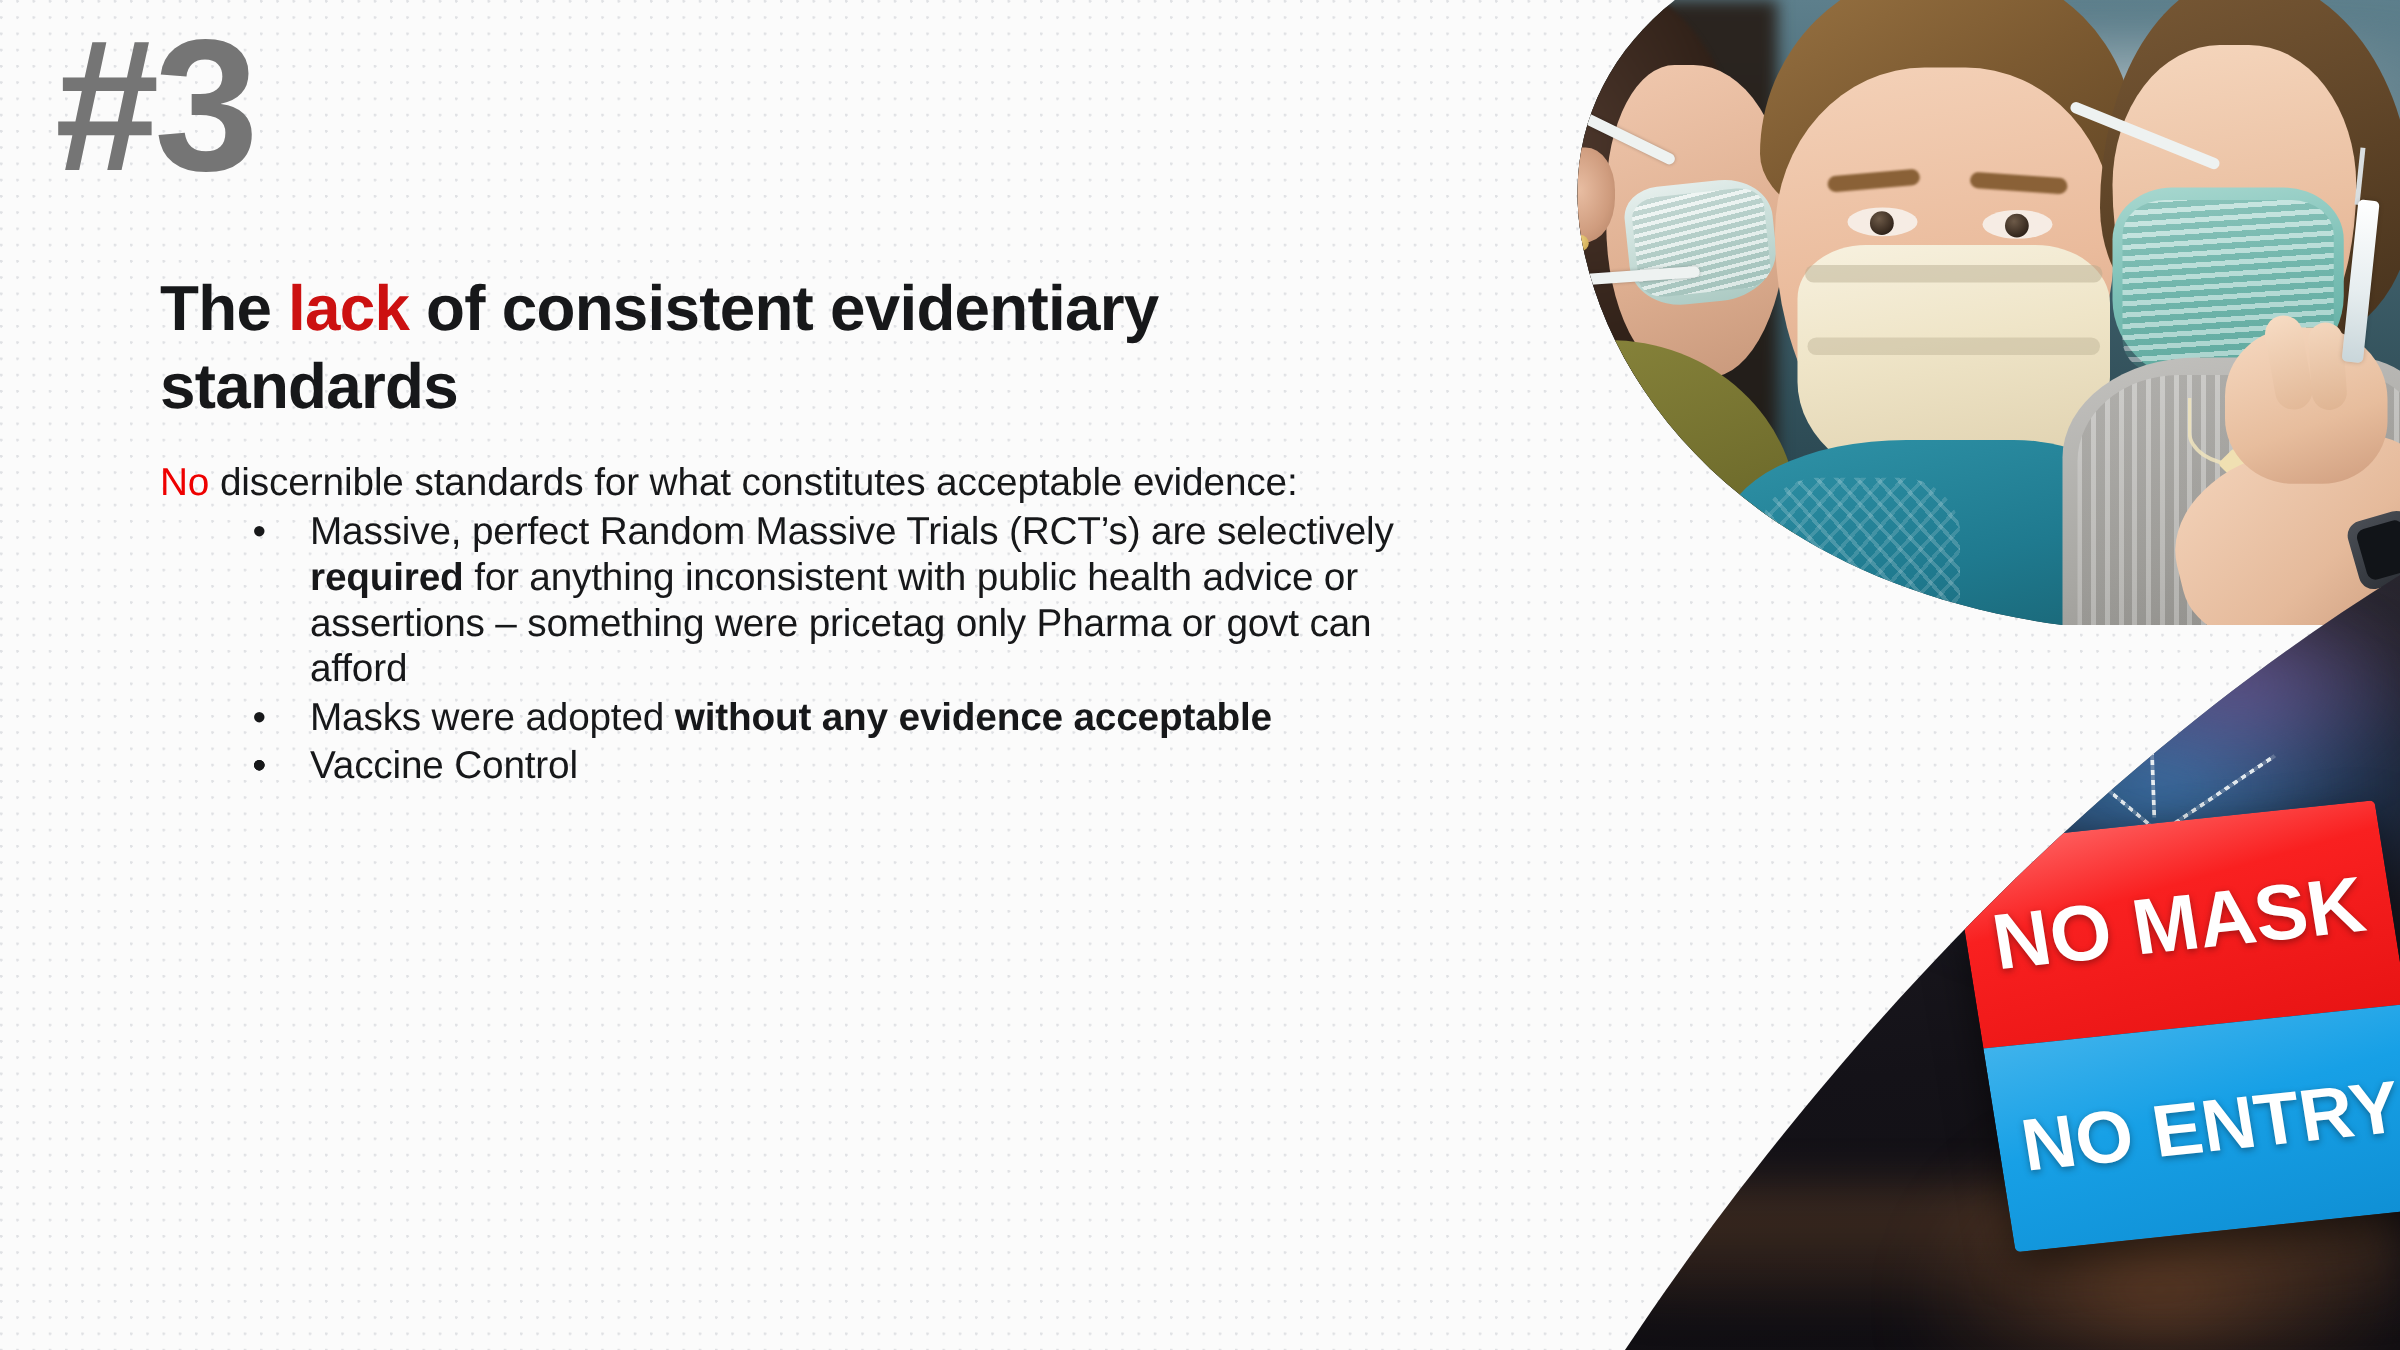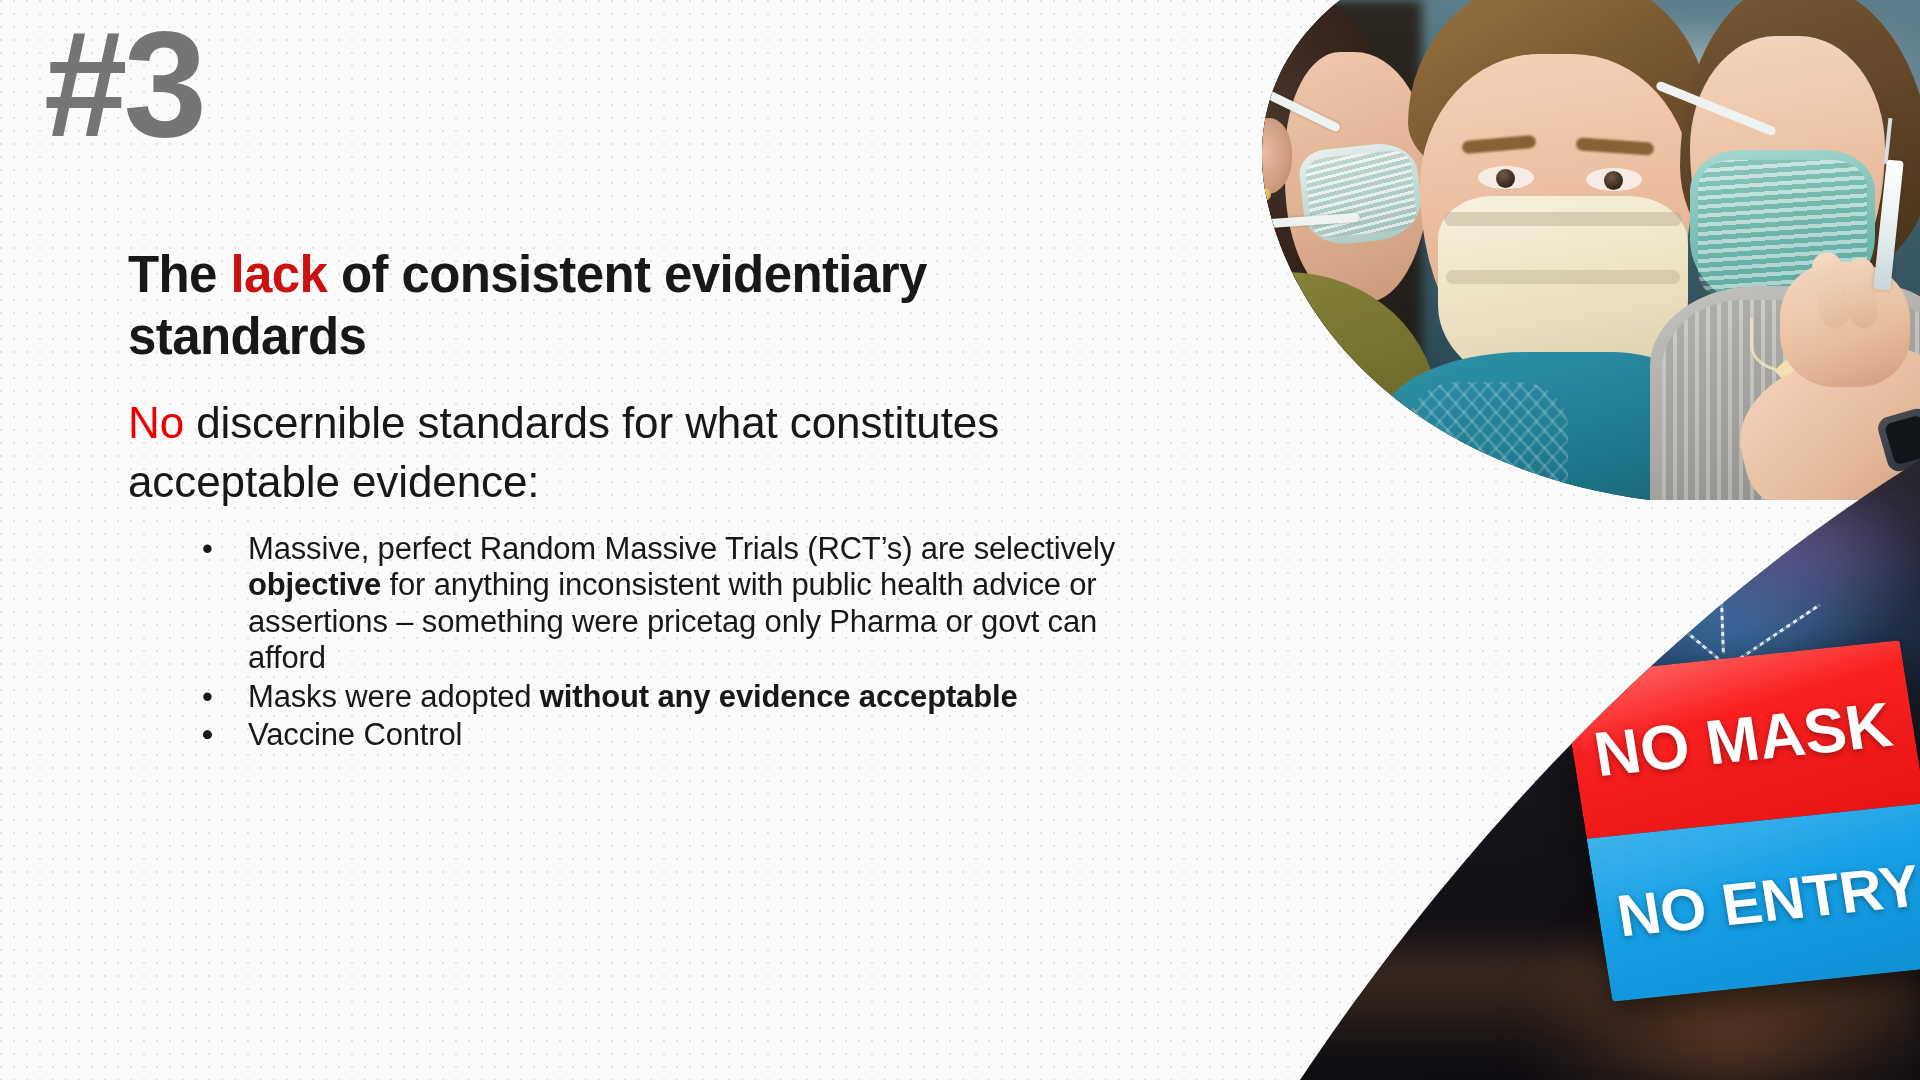"The lack of consistent evidentiary" #text-column { top: 244px -> 216px }
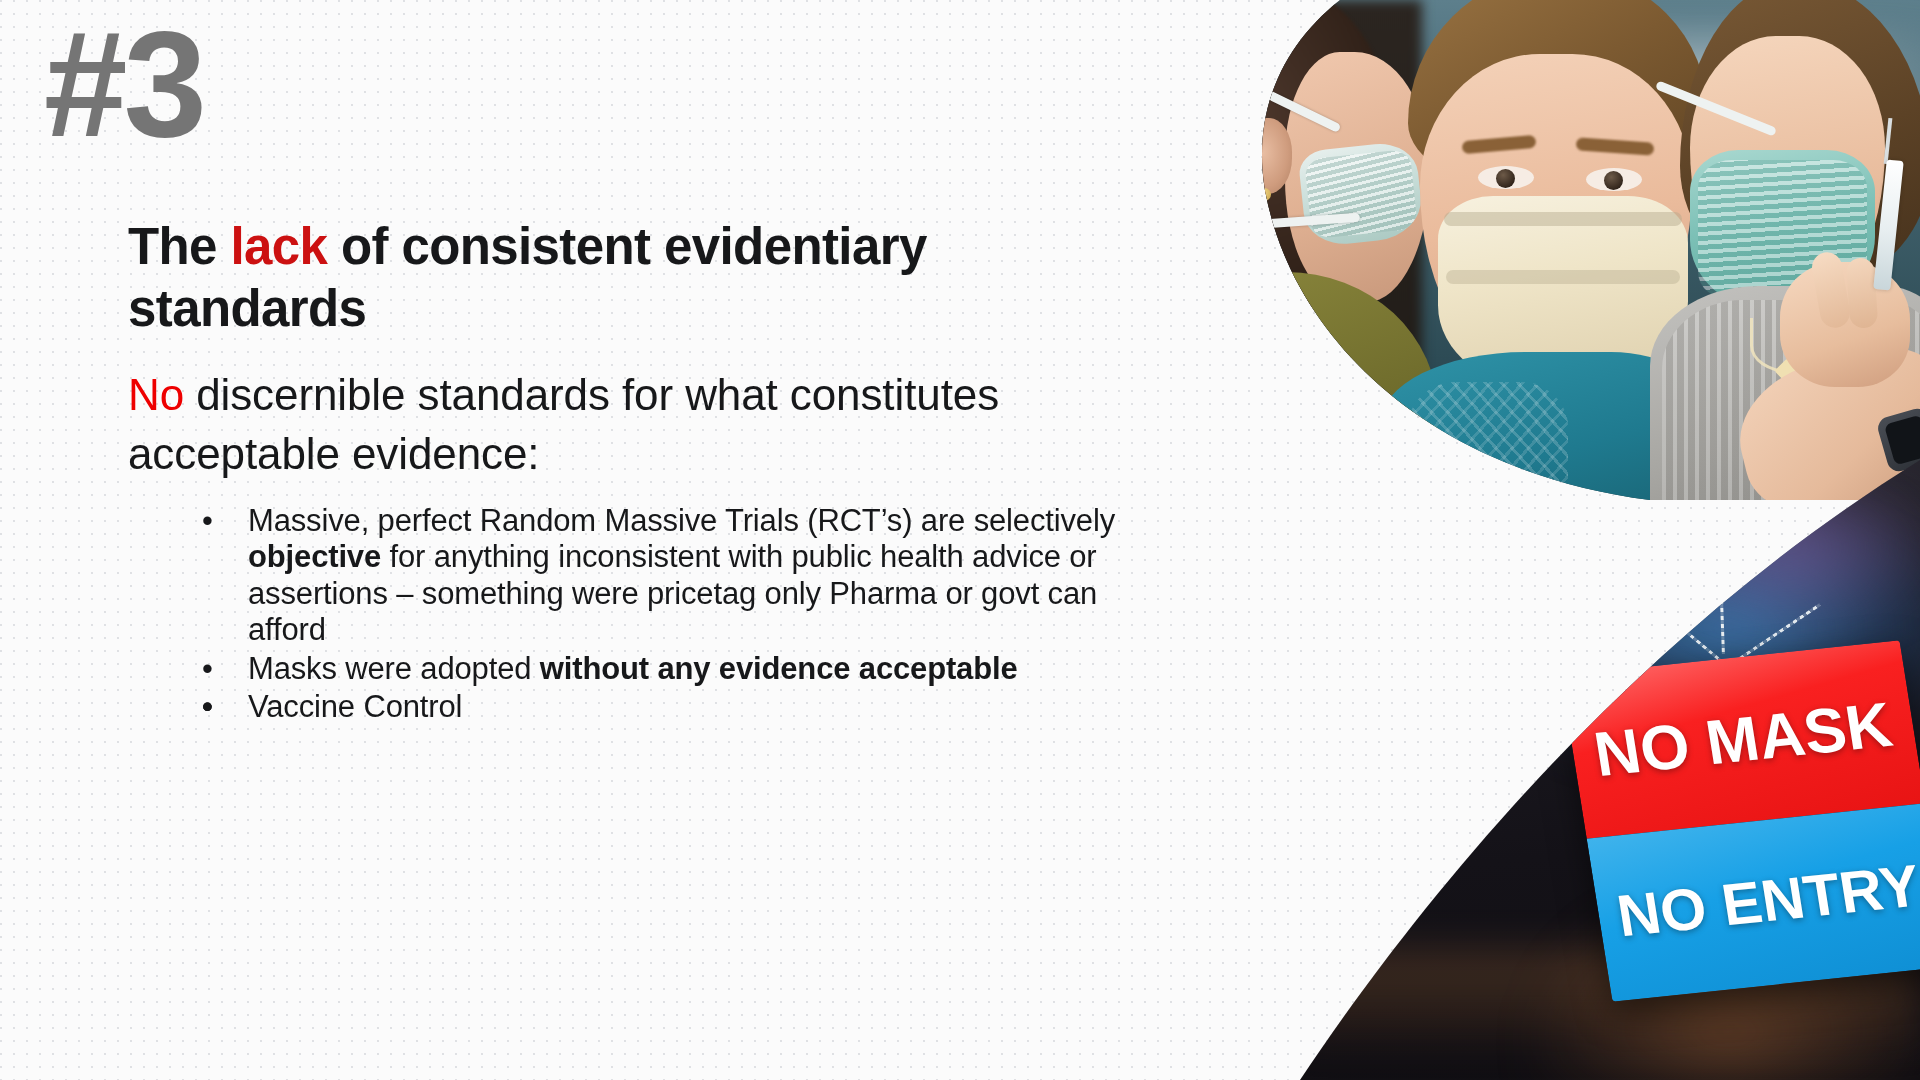"No discernible standards for what" #standards-intro { font-size: 44px -> 31px; margin: 0 0 20px 0 -> 0 0 0 0 }
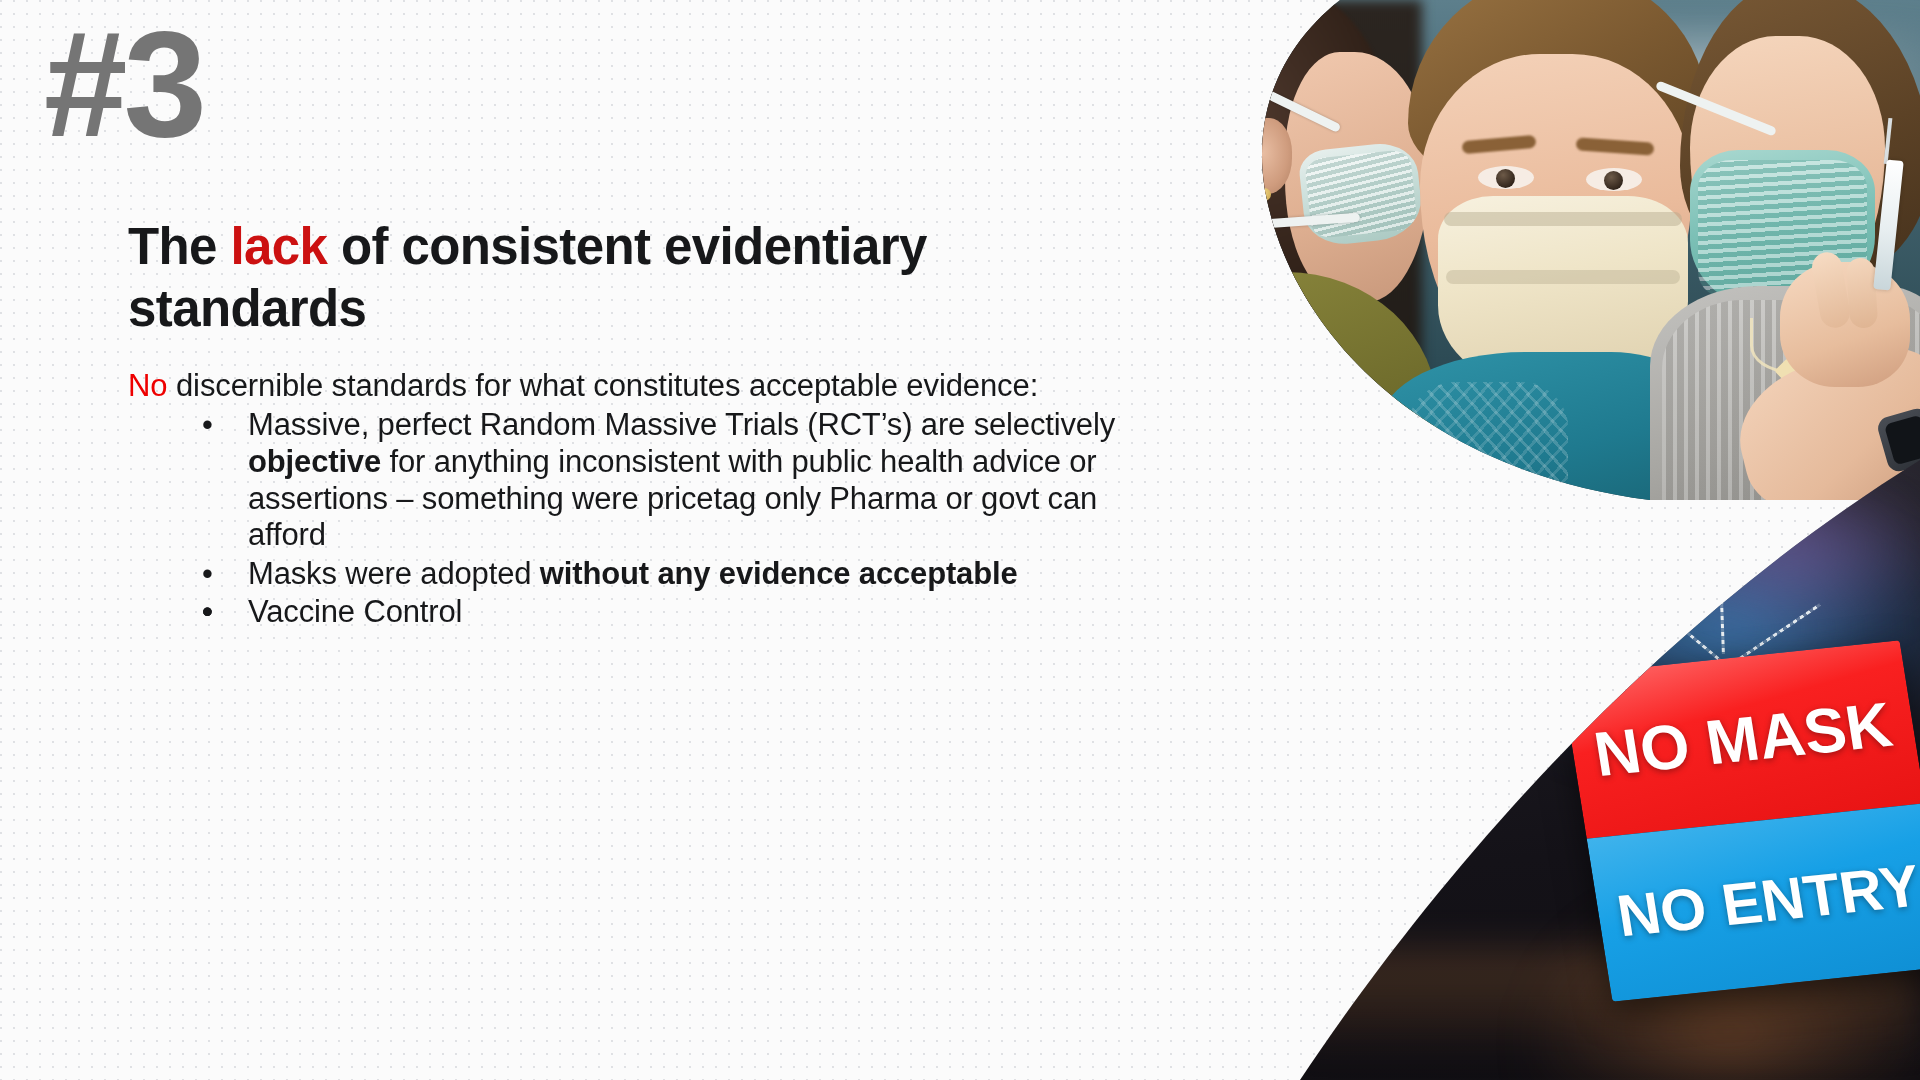"objective" span.b { text: objective -> required }
